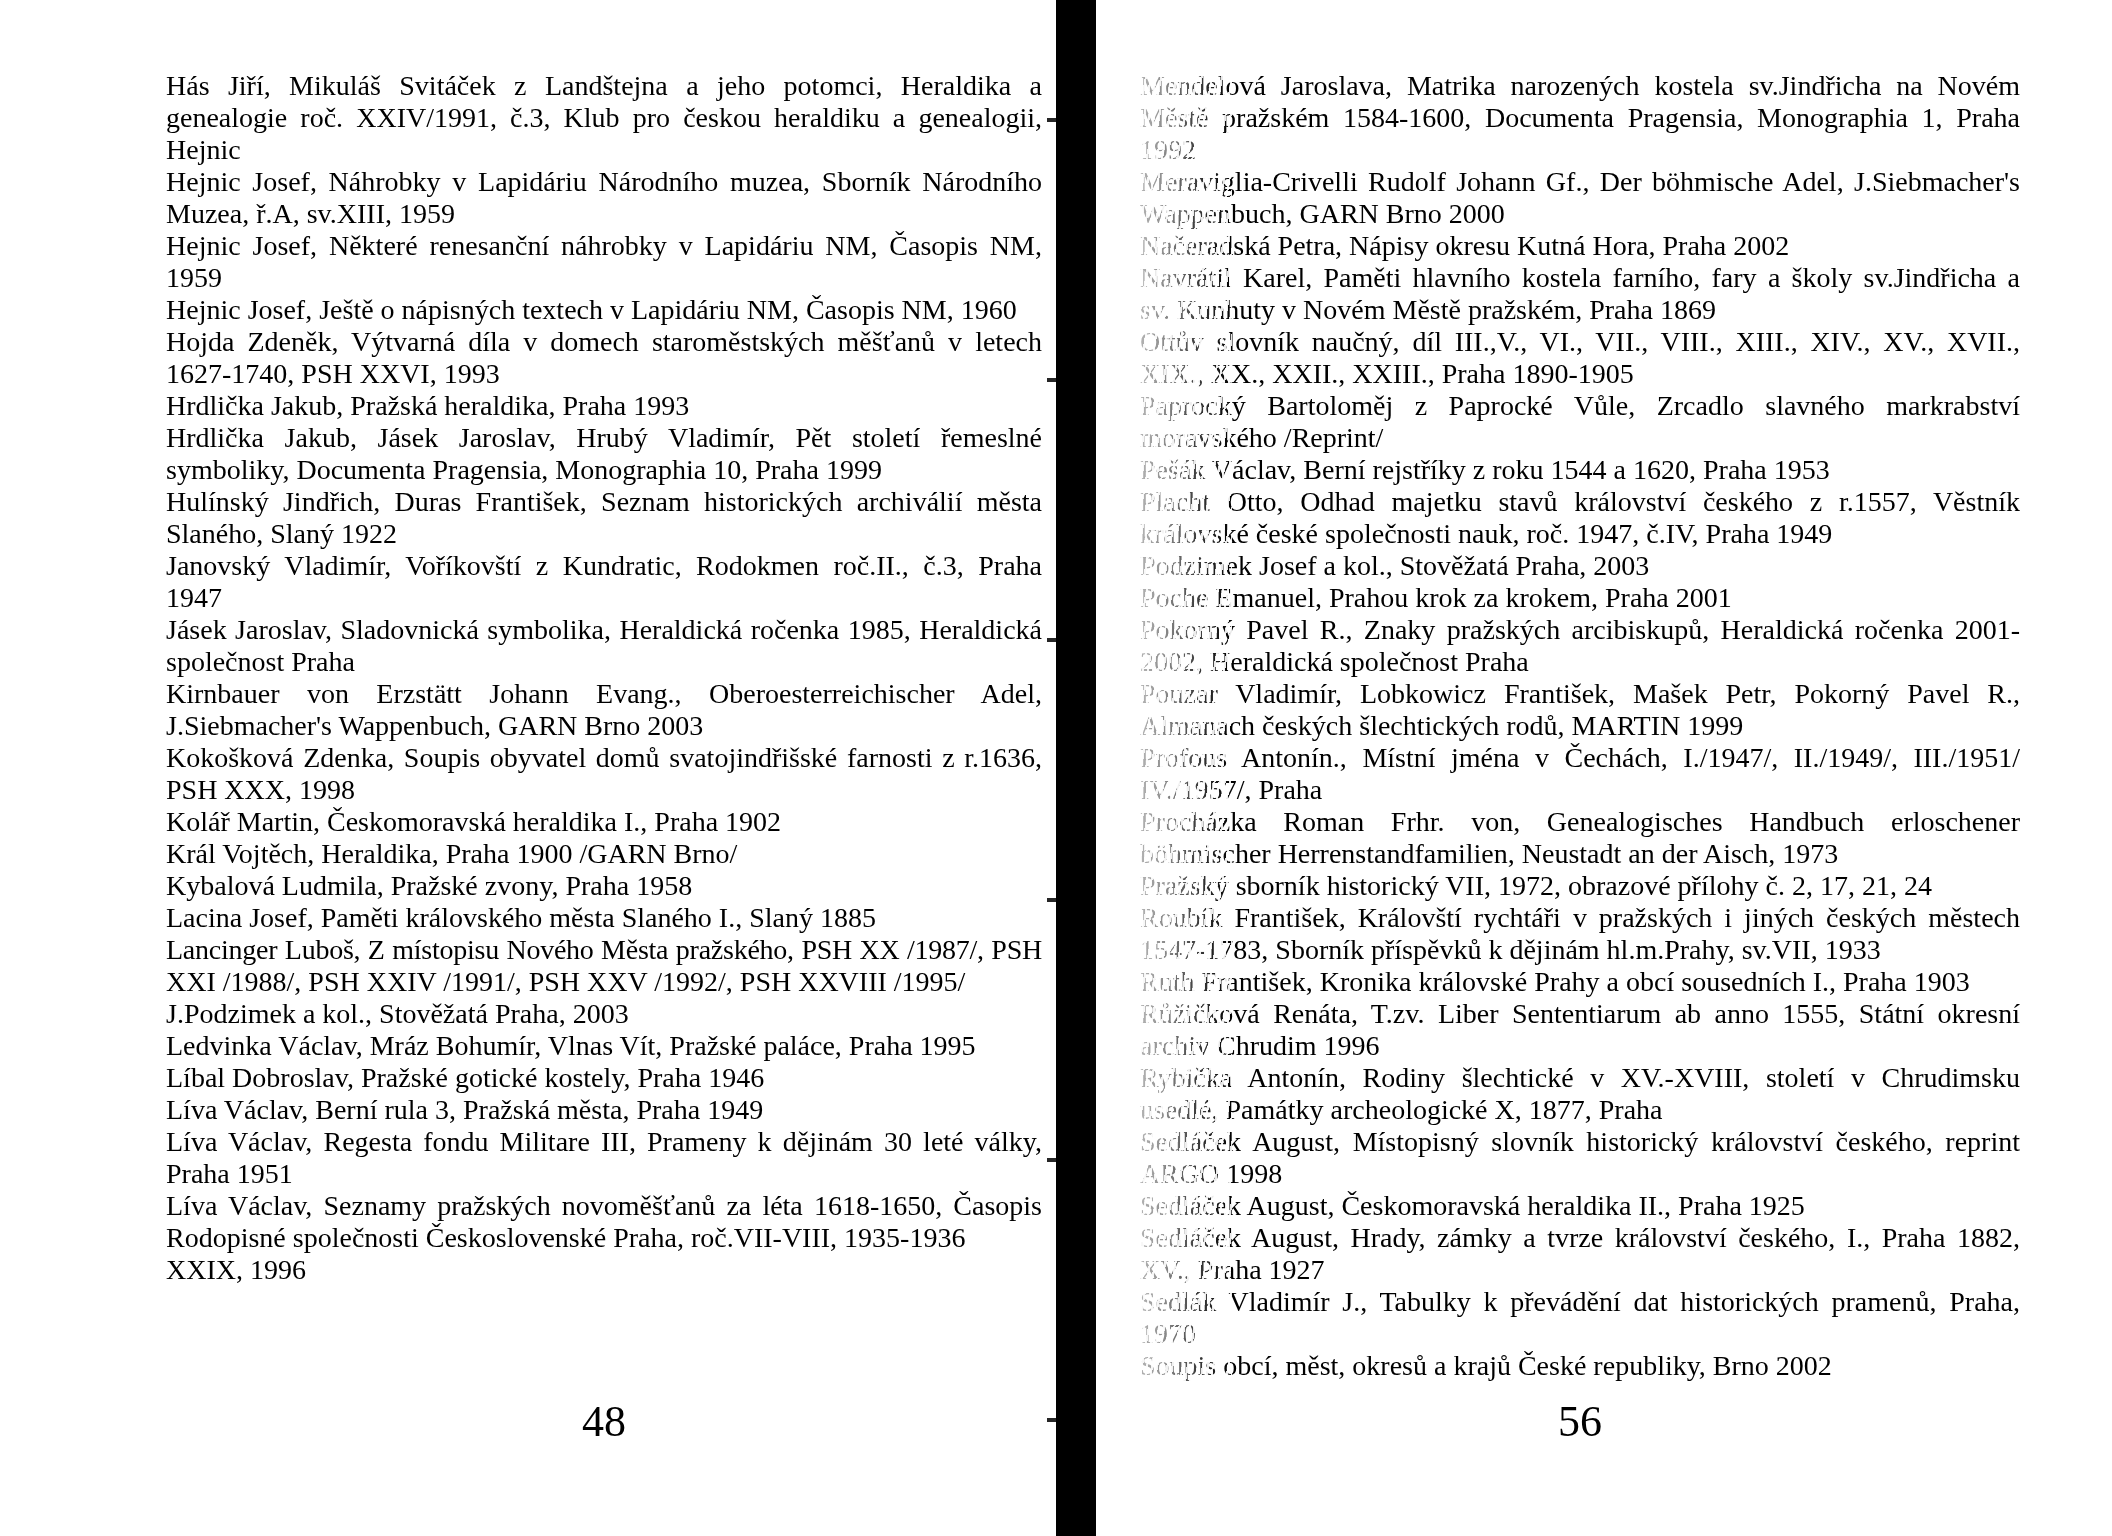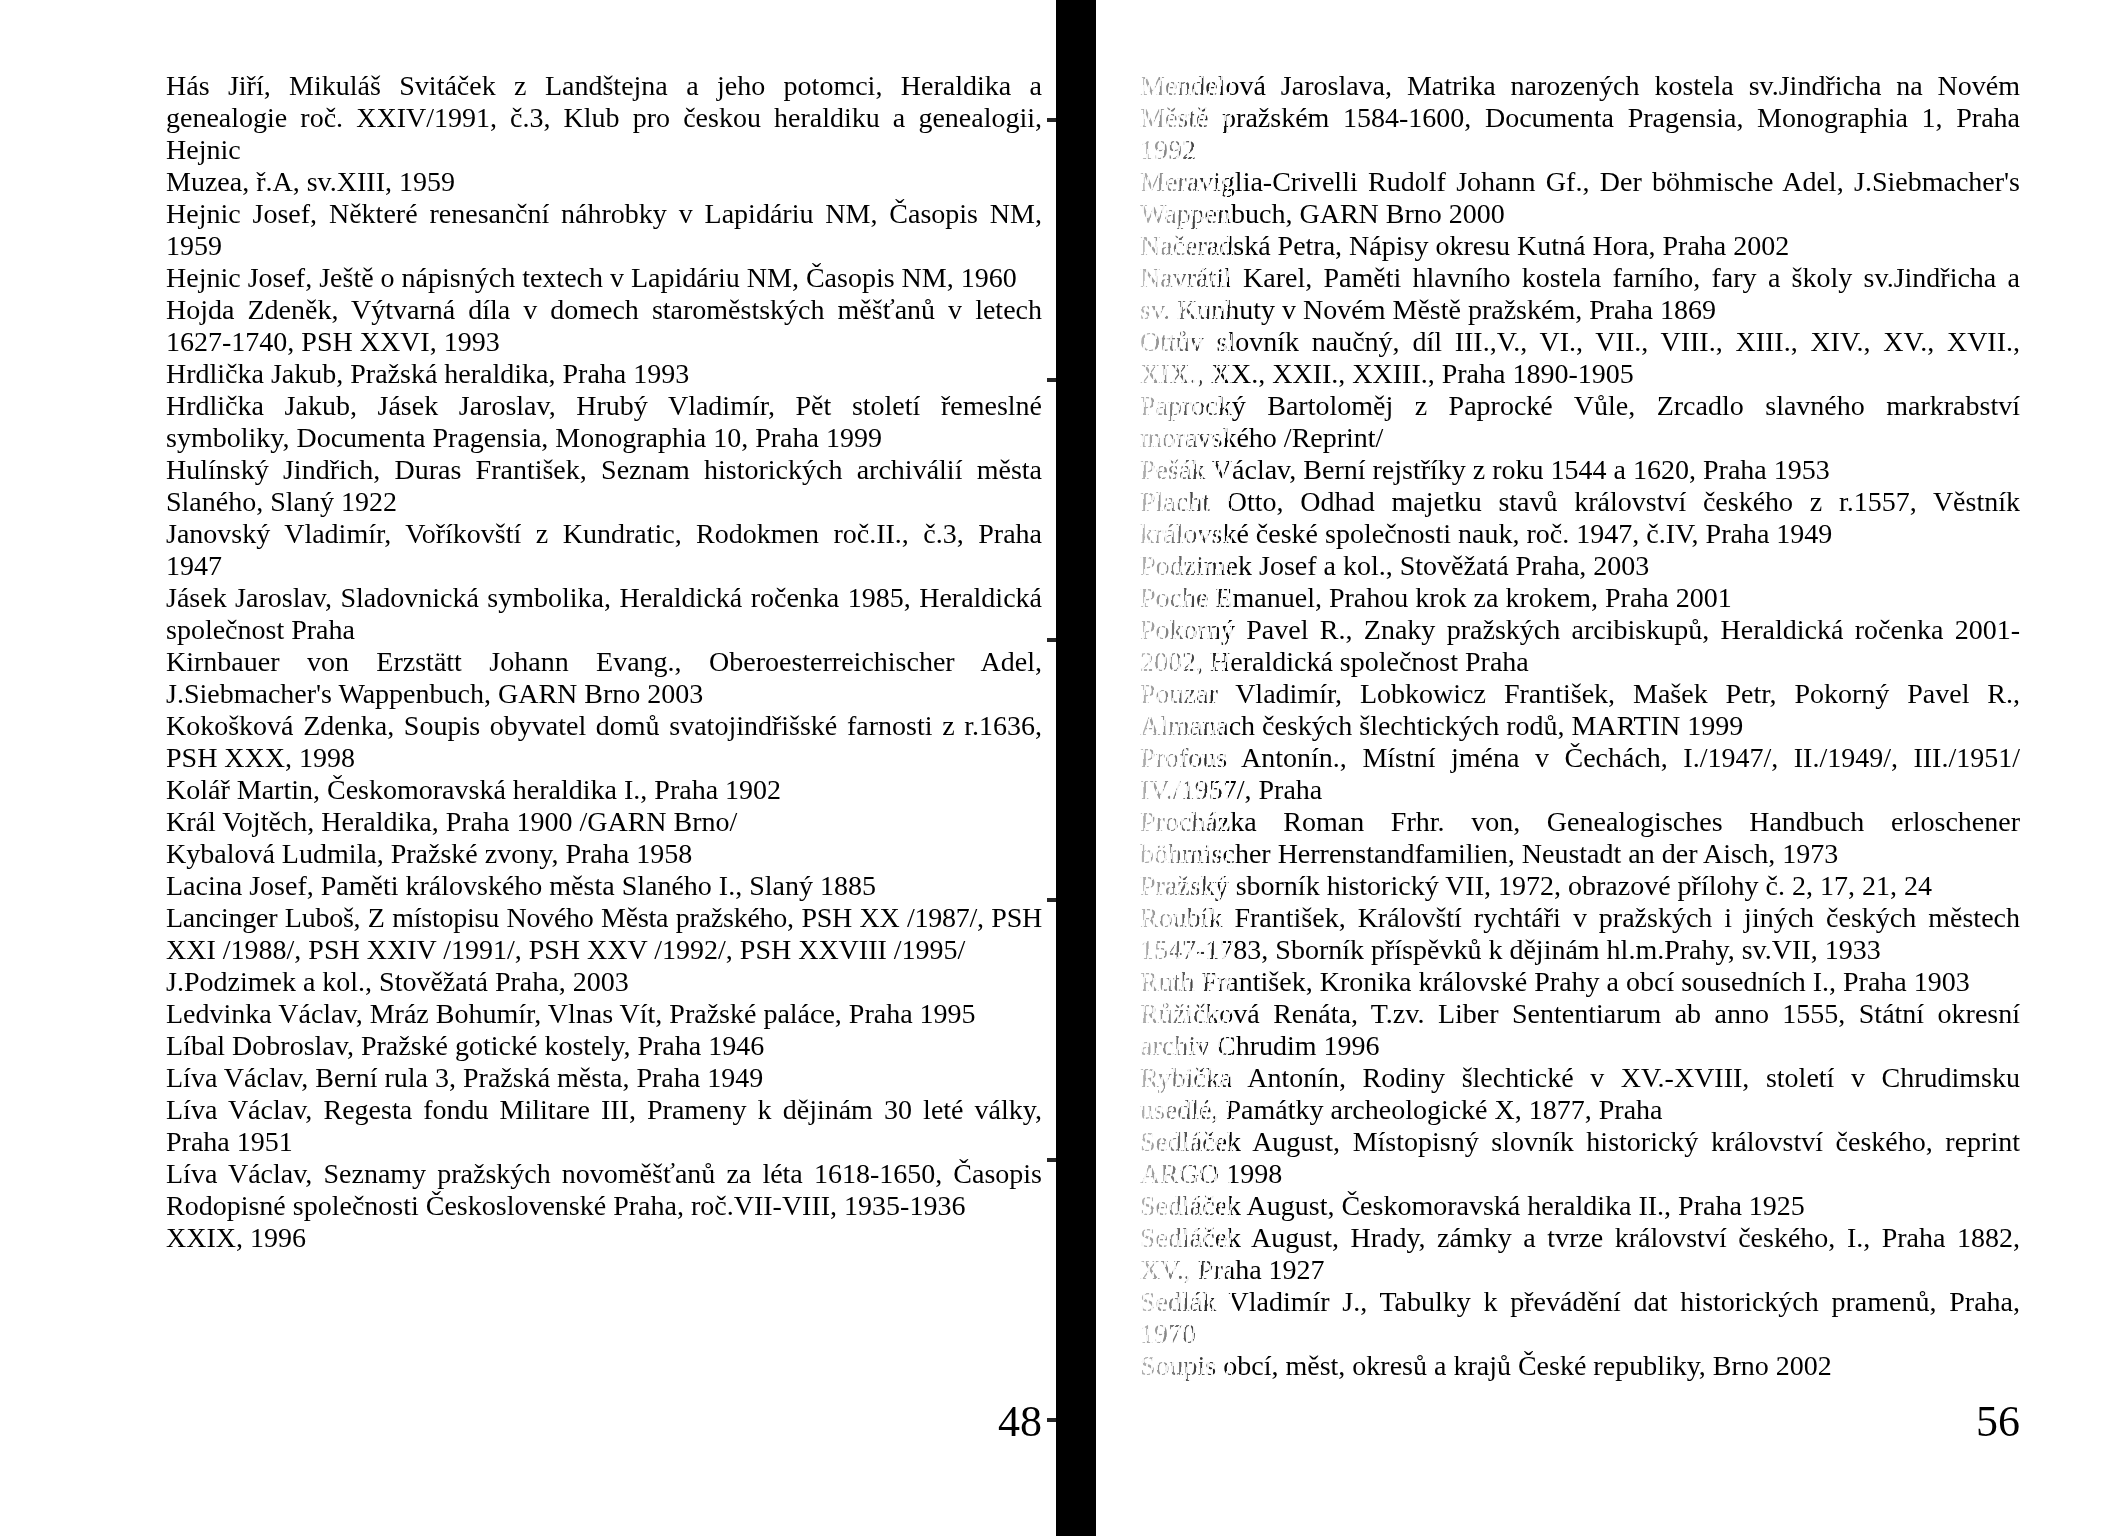"Hejnic Josef, Náhrobky v Lapidáriu" div.bib-line { html: none -> <div>Hejnic Josef, Náhrobky v Lapidáriu Národního muzea, Sborník Národního</div> }
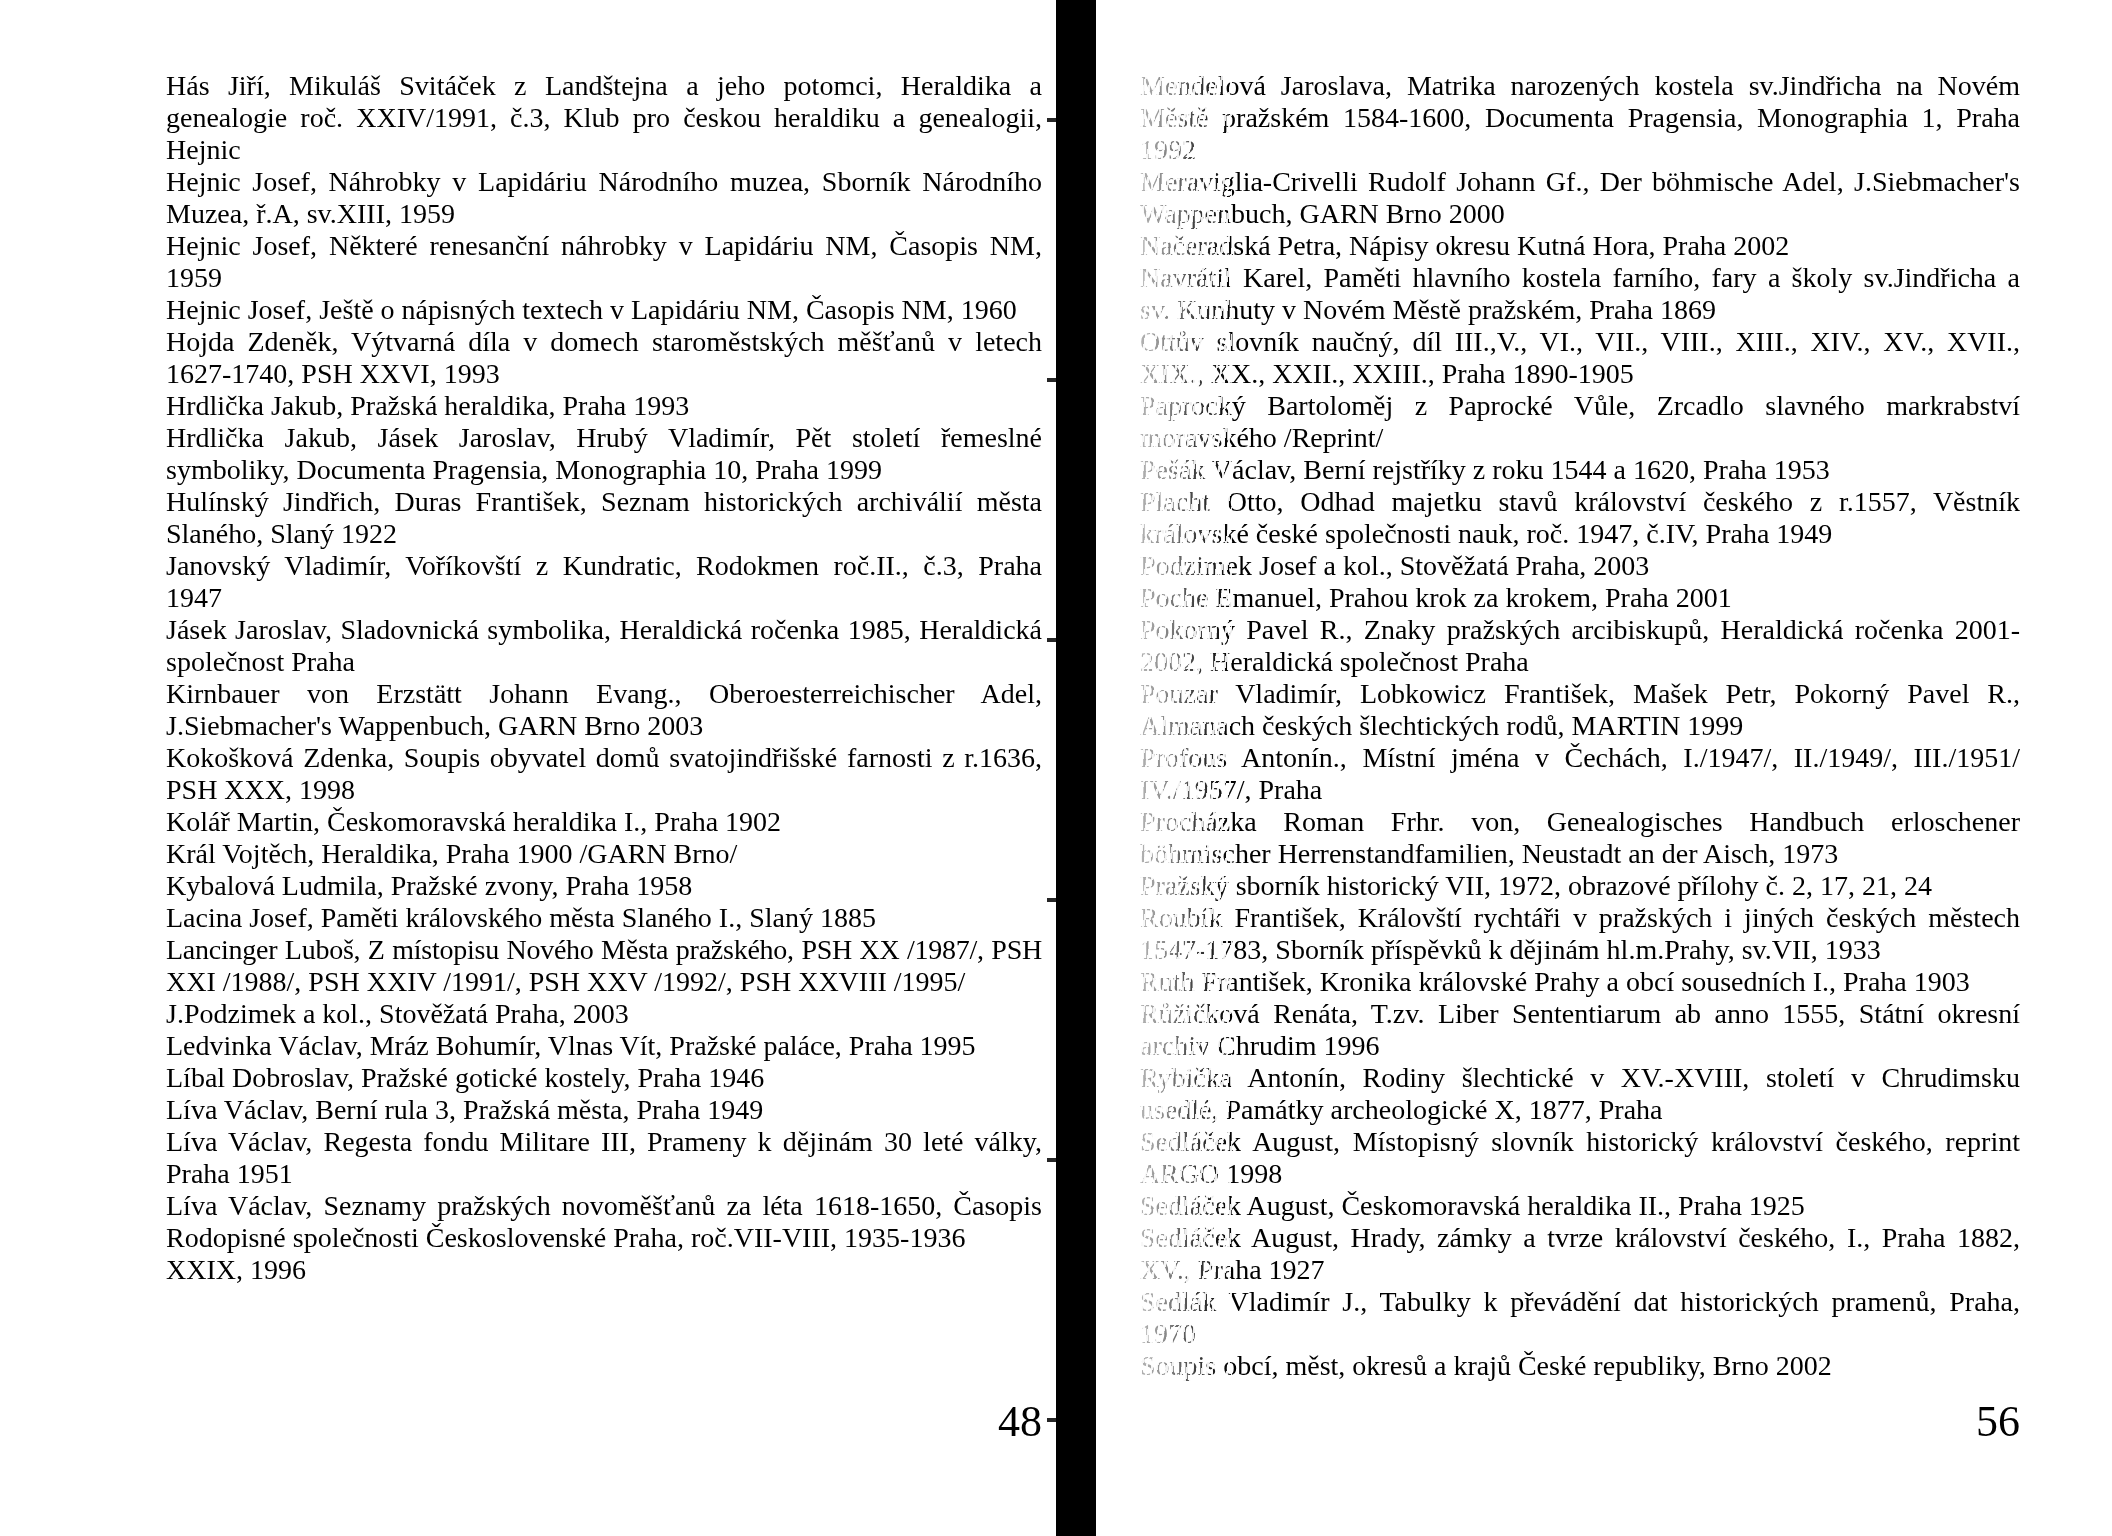"48" .page-number { text-align: right -> center }
